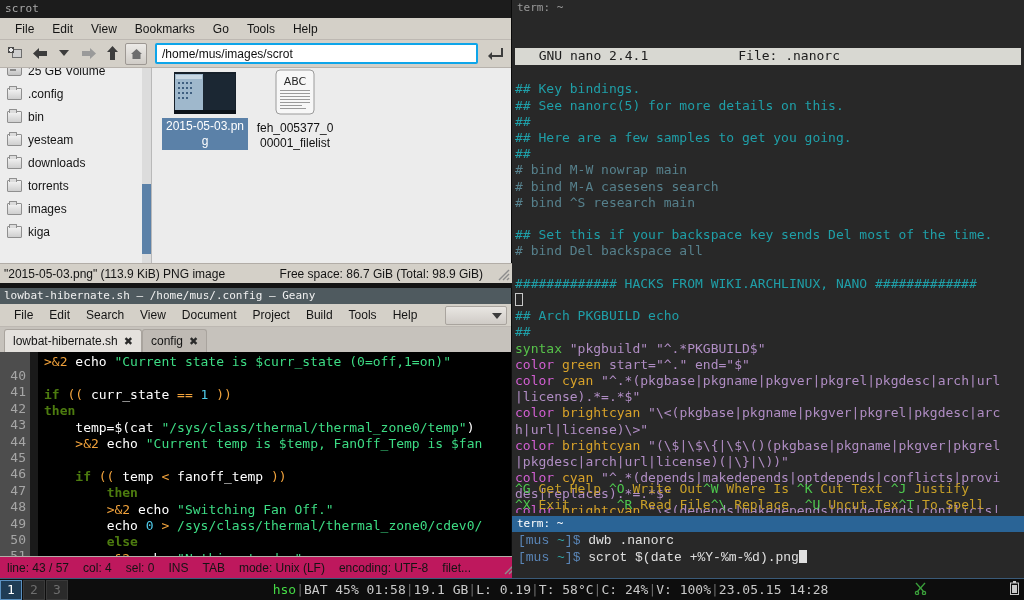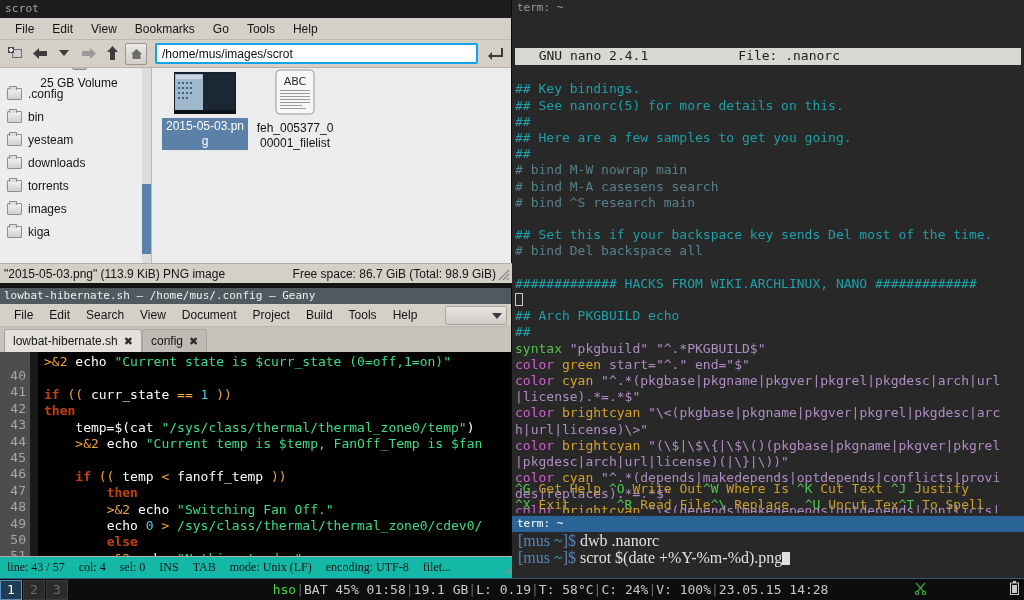"25 GB Volume" div.place { flex-direction: column -> none }
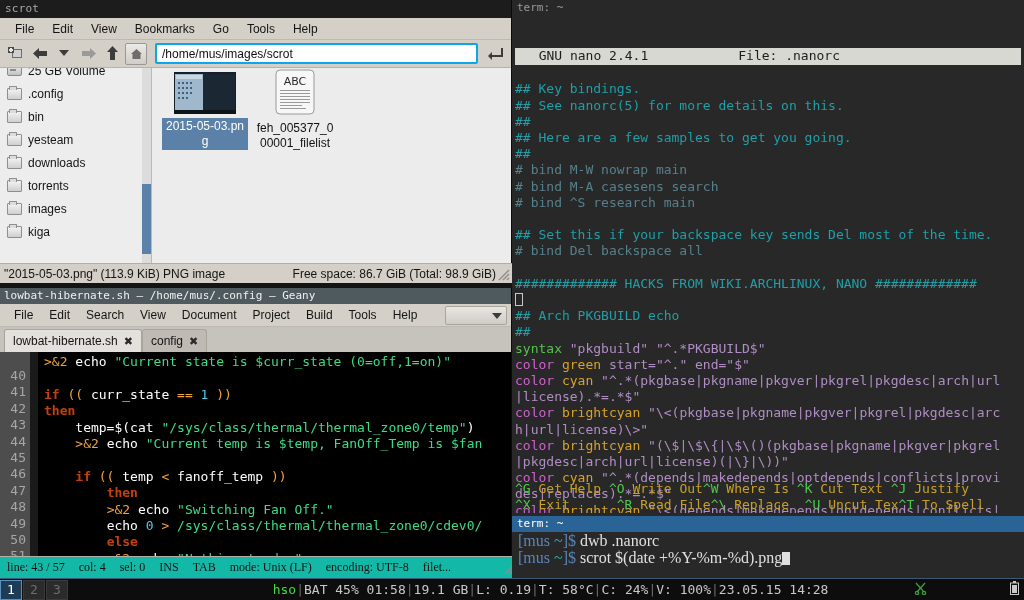"Free space: 86.7 GiB (Total:" #fm-status .right { padding-right: 16px -> 29px }
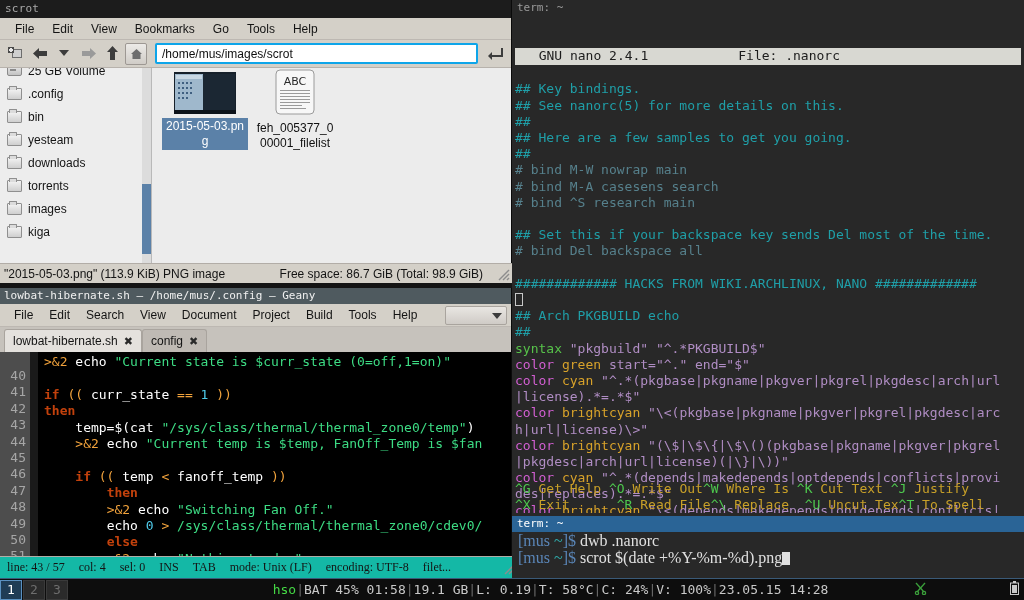"if" .k-kw { color: #c2410c -> #4d7c0f }
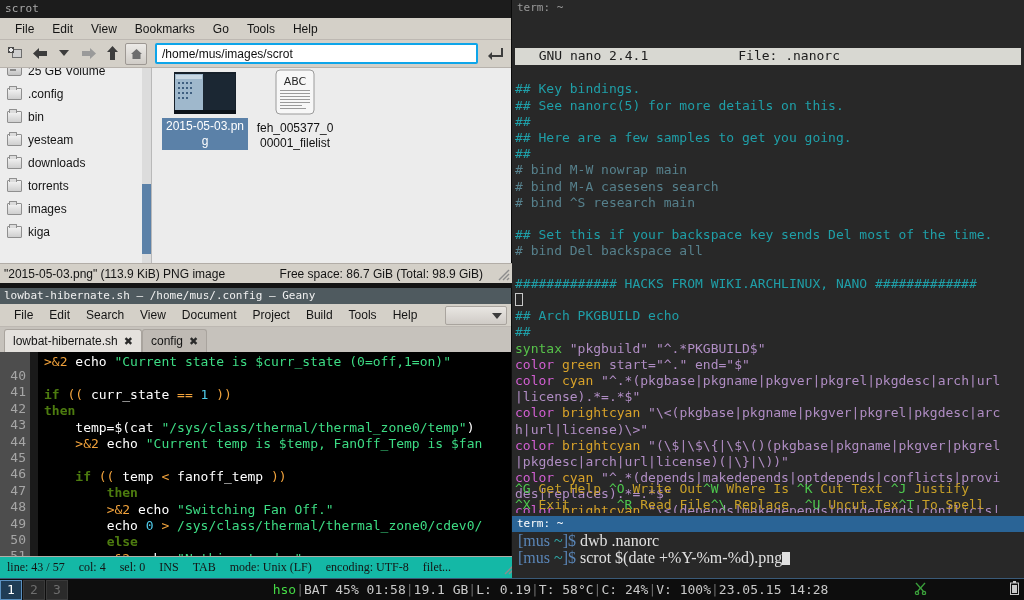"[mus ~]$ dwb .nanorc [mus" #term-body { font-family: Liberation Serif, serif -> Liberation Mono, monospace; font-size: 16px -> 13px }
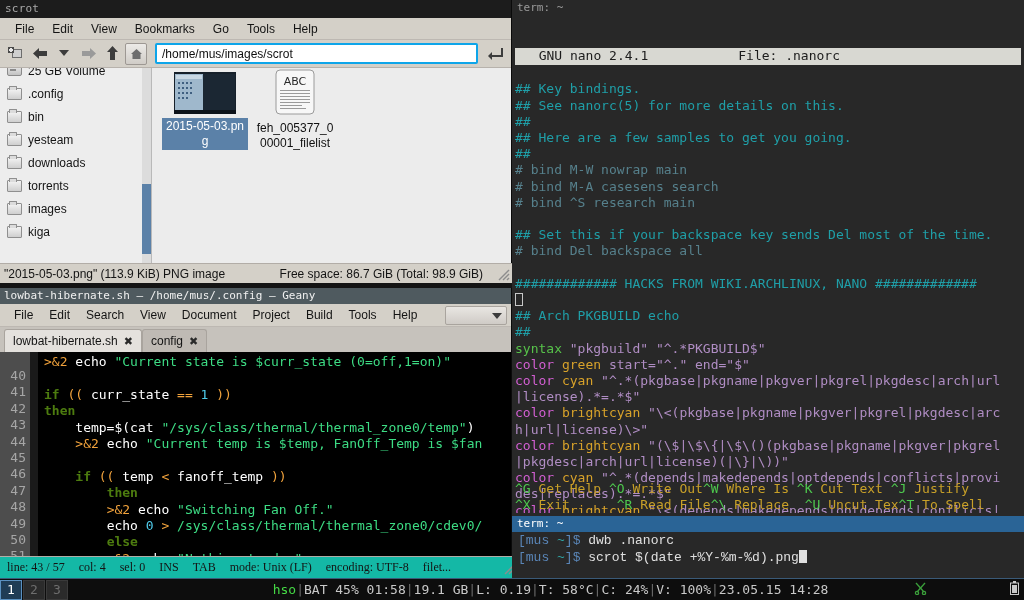"line: 43 / 57" #geany-status { background: #14b8a6 -> #be185d; font-family: Liberation Serif, serif -> none }
